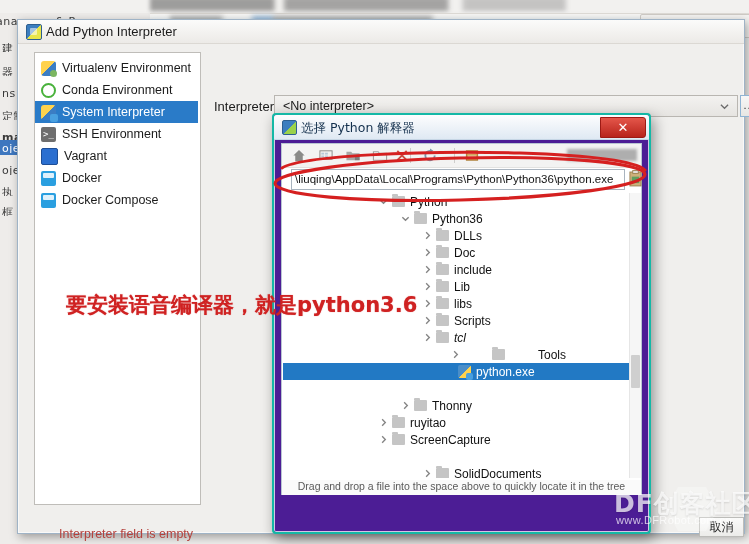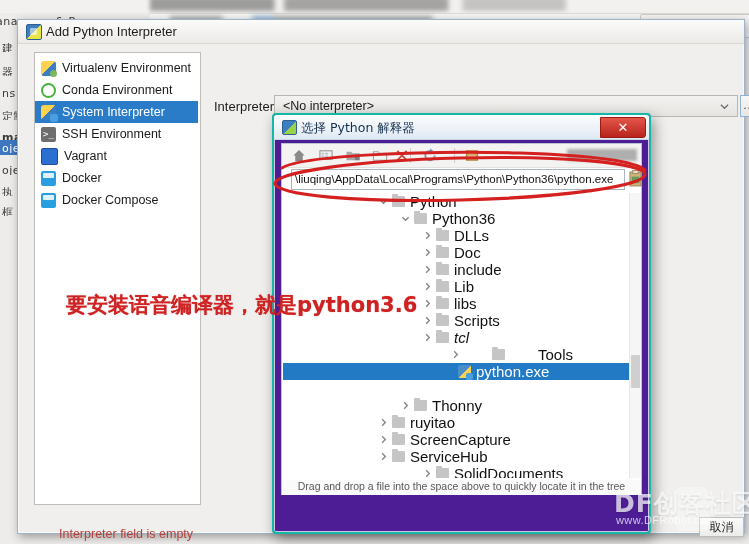"Python36" .trow .tw { font-size: 15px -> 12px }
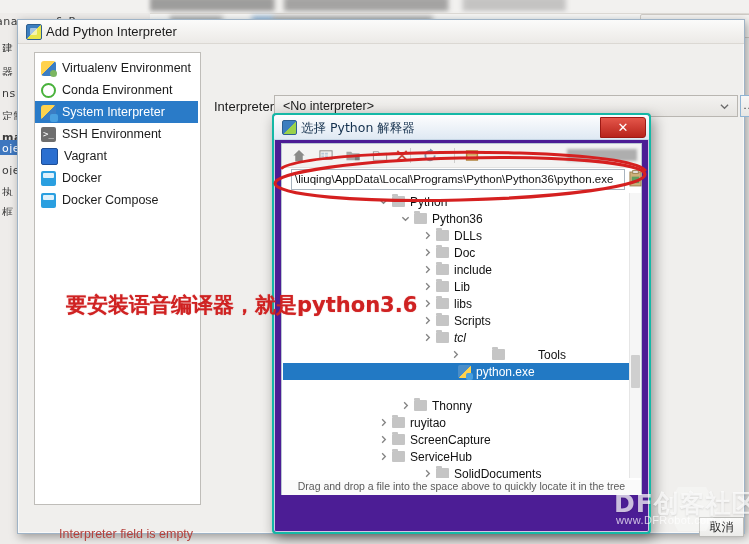"ServiceHub" div.trow { html: <div> <span></span> <svg> <path></path> </svg> <span></span> <span>ServiceHub</span> </div> -> none }
